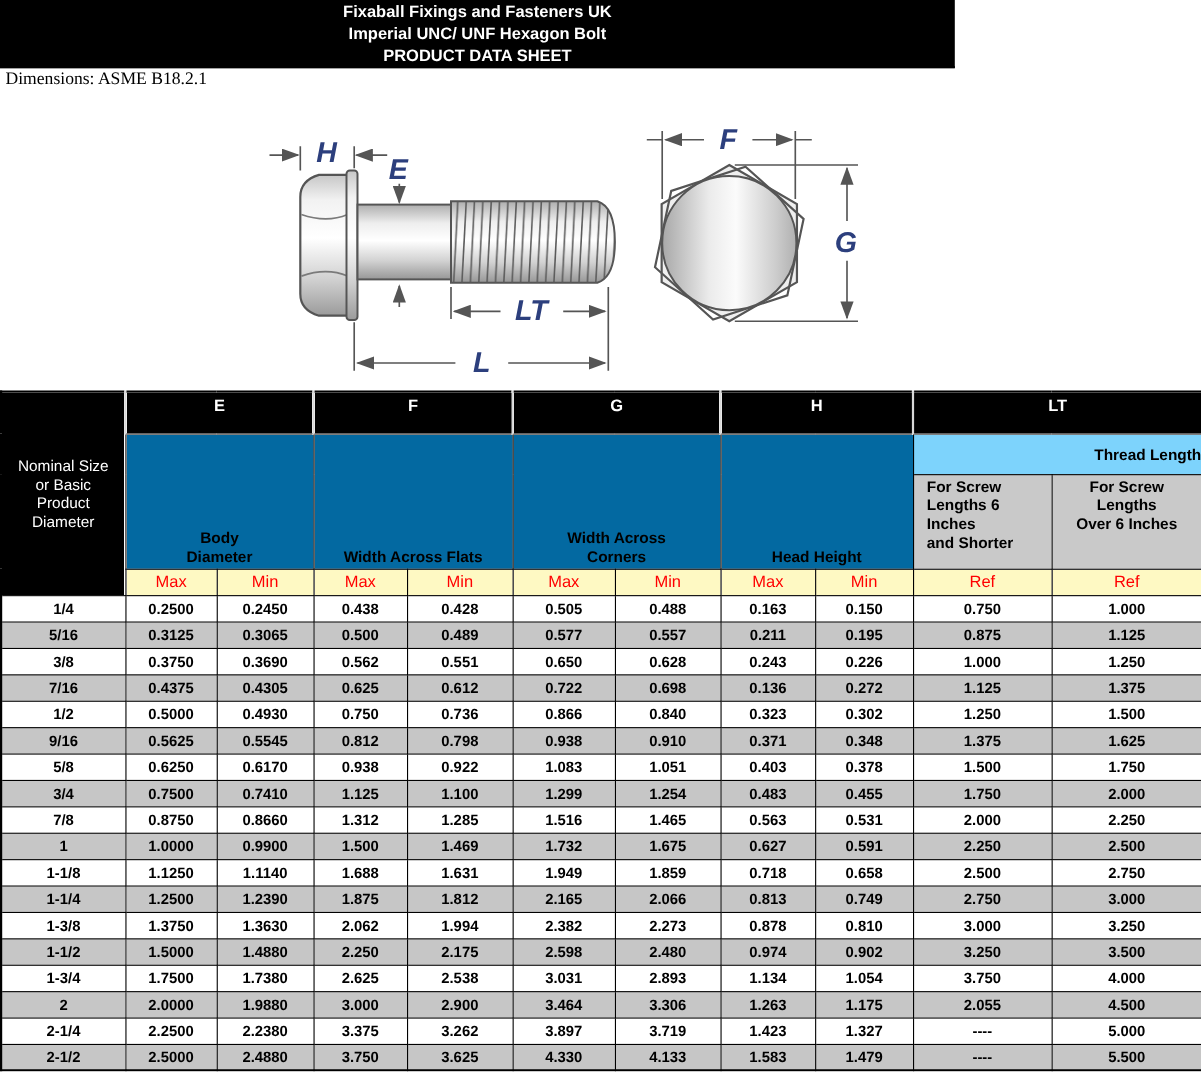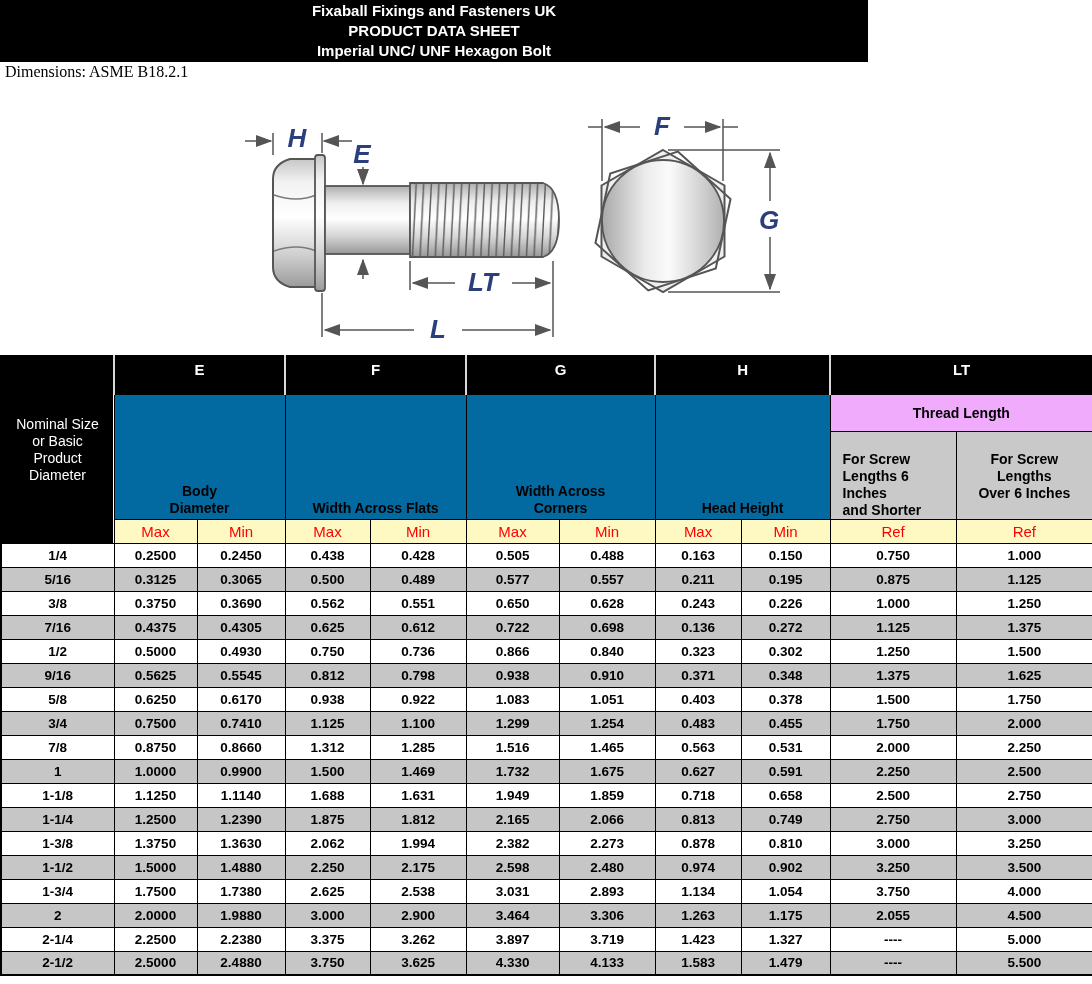"PRODUCT DATA SHEET" div { order: before "Imperial UNC/ UNF Hexagon Bolt" -> after "Imperial UNC/ UNF Hexagon Bolt" }
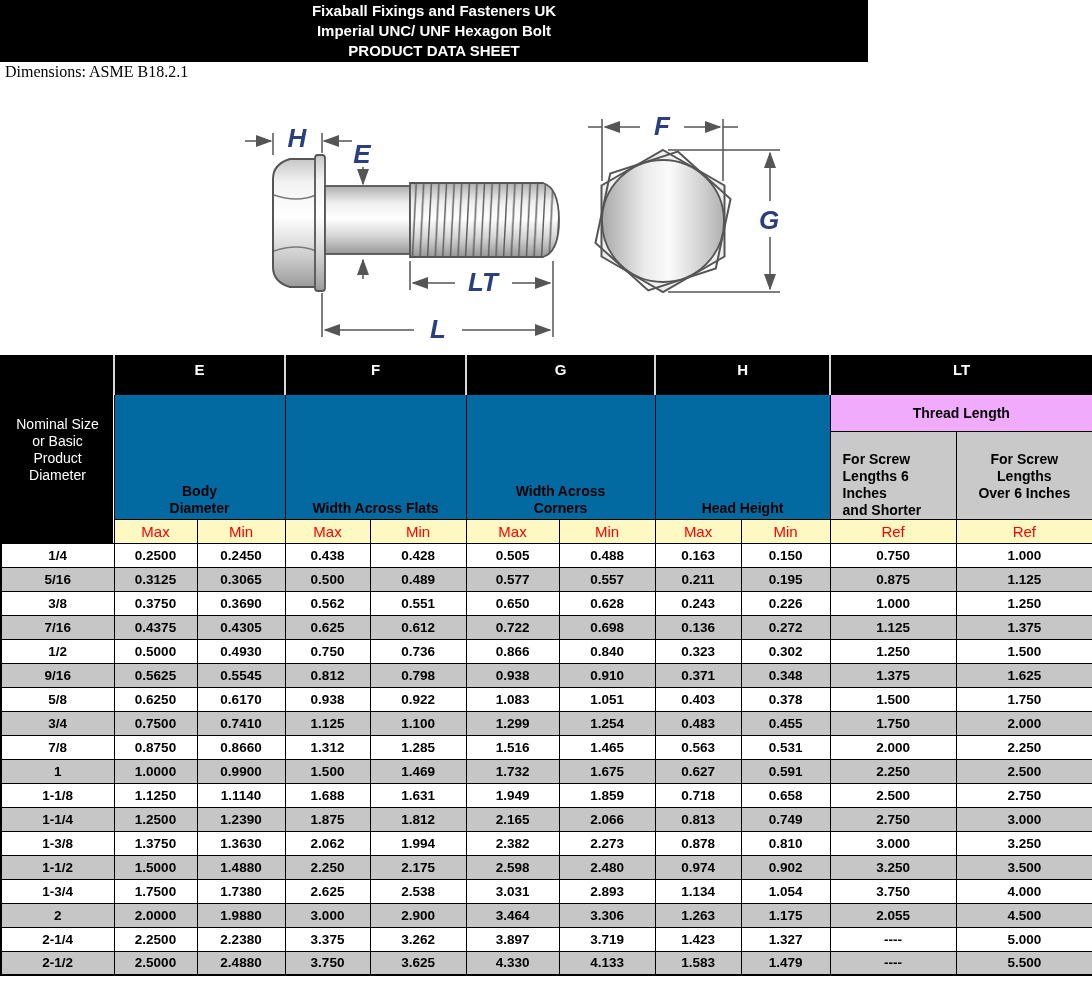"Thread Length" th.tlabel { background: #f0abfc -> #7dd3fc; text-align: center -> right }
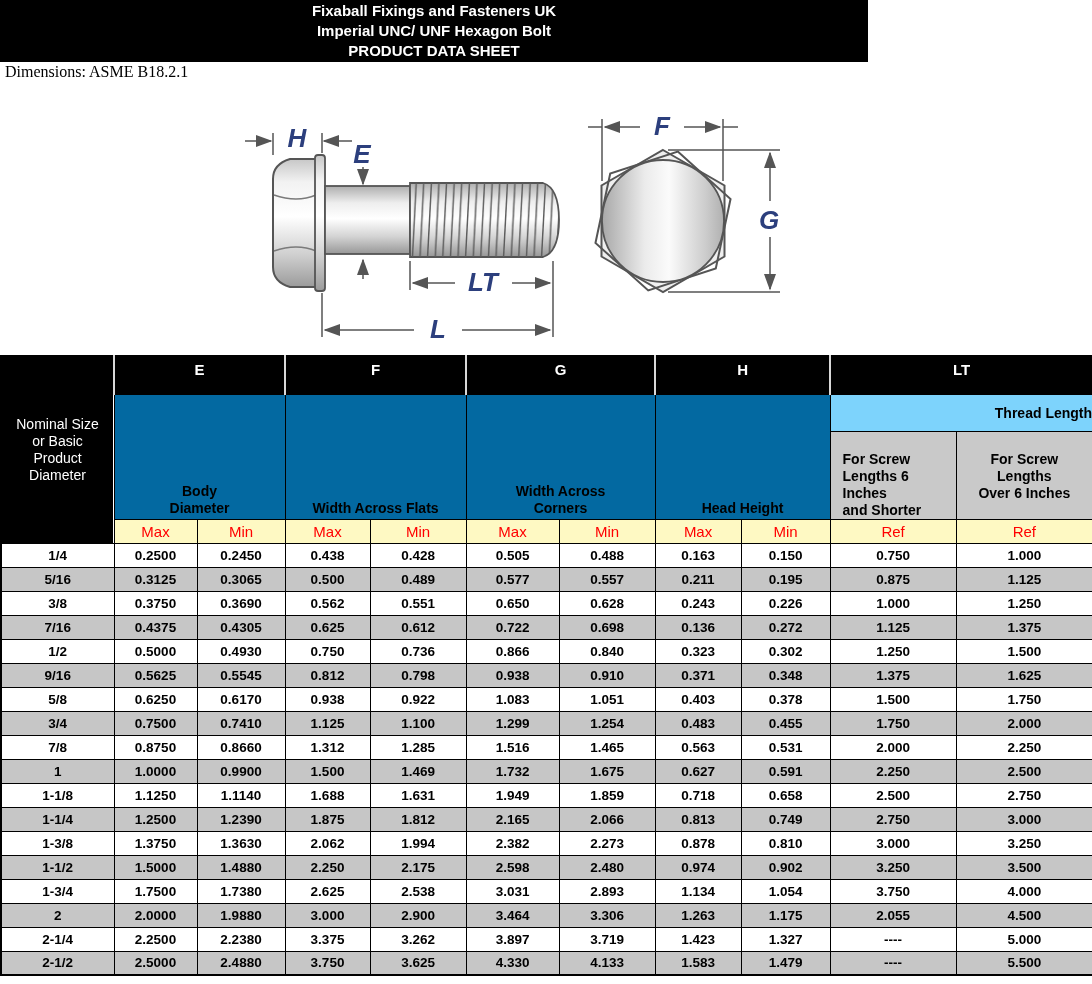"For Screw" th.subhead { padding-top: 19px -> 2px }
